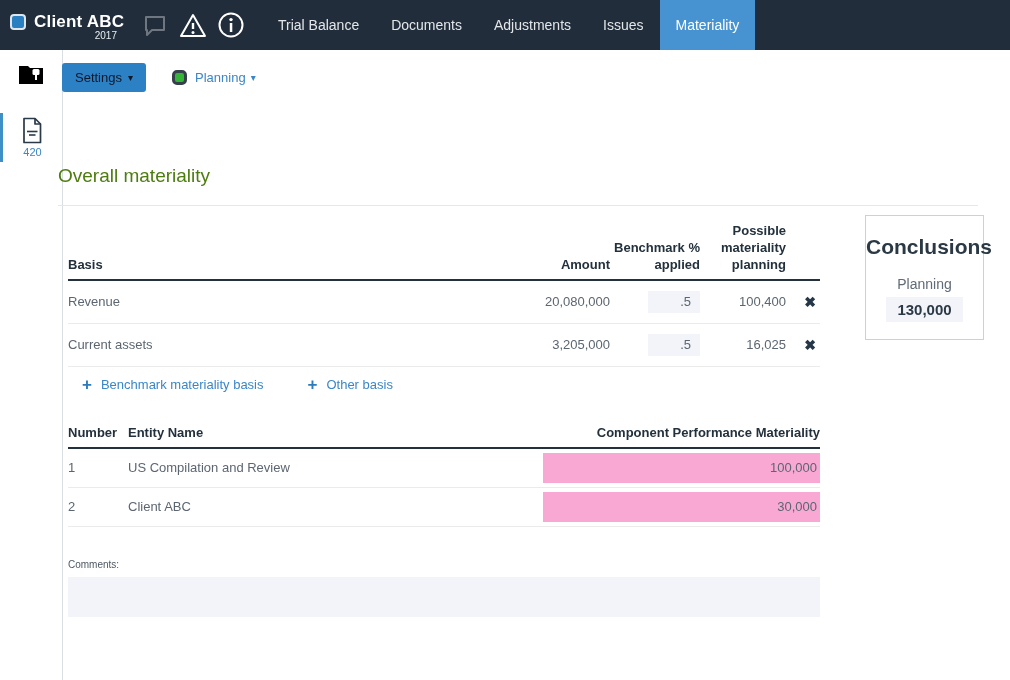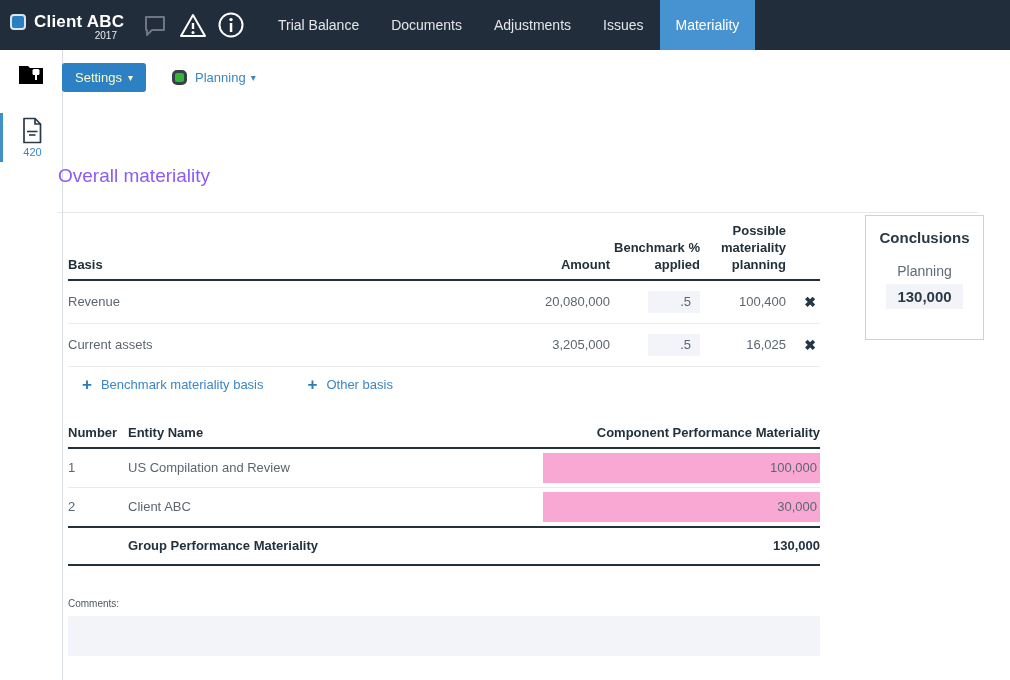"Settings" .settings-btn { color: #fef9c3 -> #0f172a }
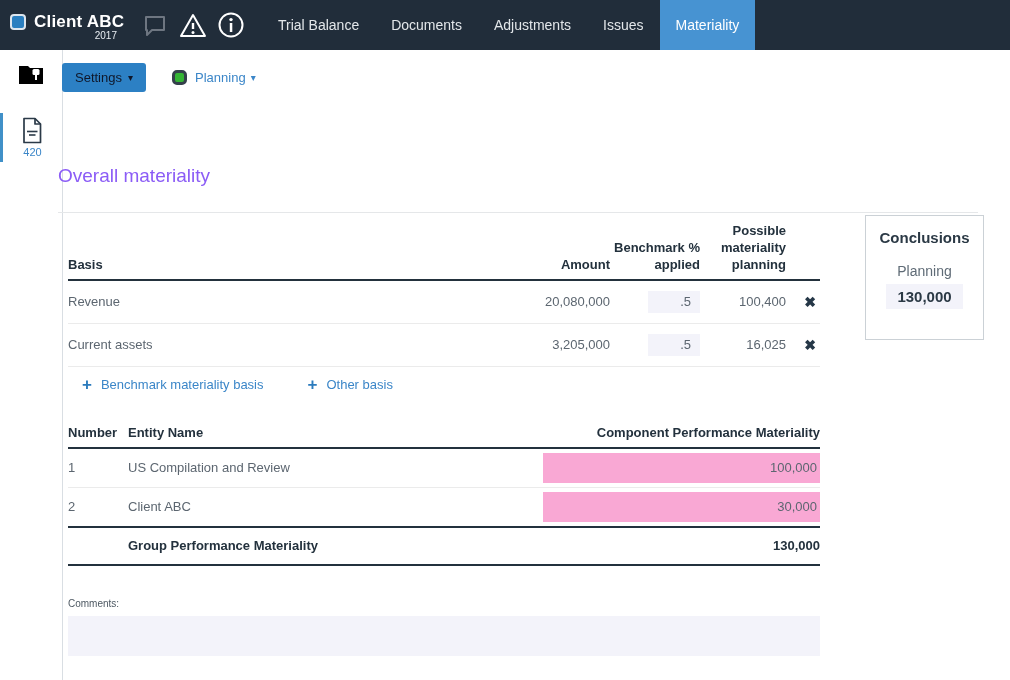"Overall materiality" .page-title { color: #8b5cf6 -> #4d7c0f; padding-bottom: 25px -> 18px }
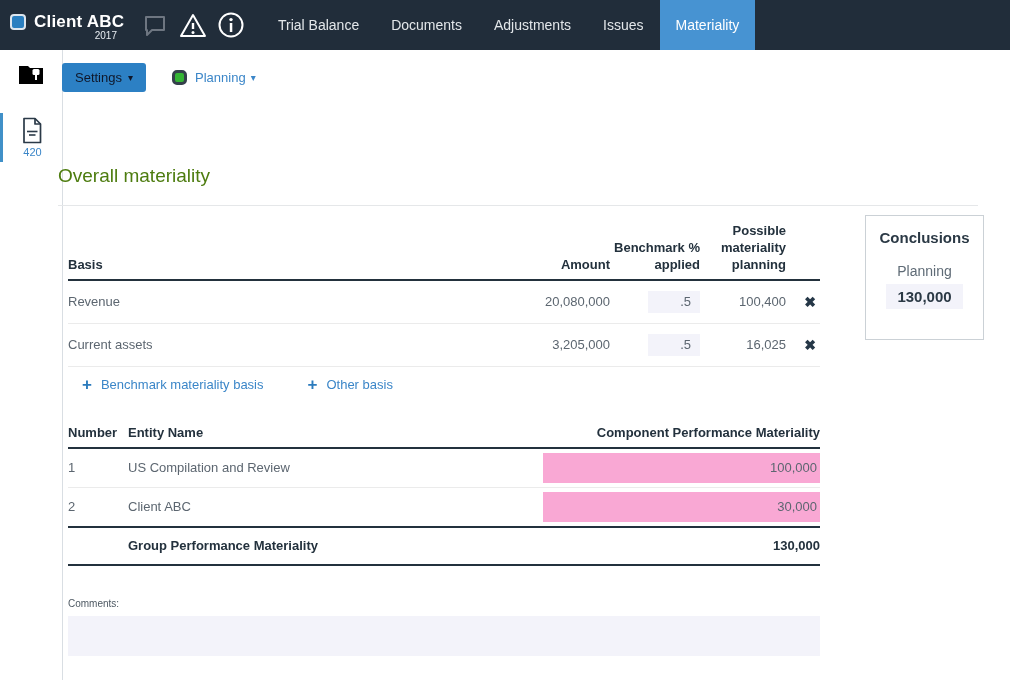"Conclusions" .conclusions-title { font-size: 15px -> 21px; margin-top: 13px -> 19px }
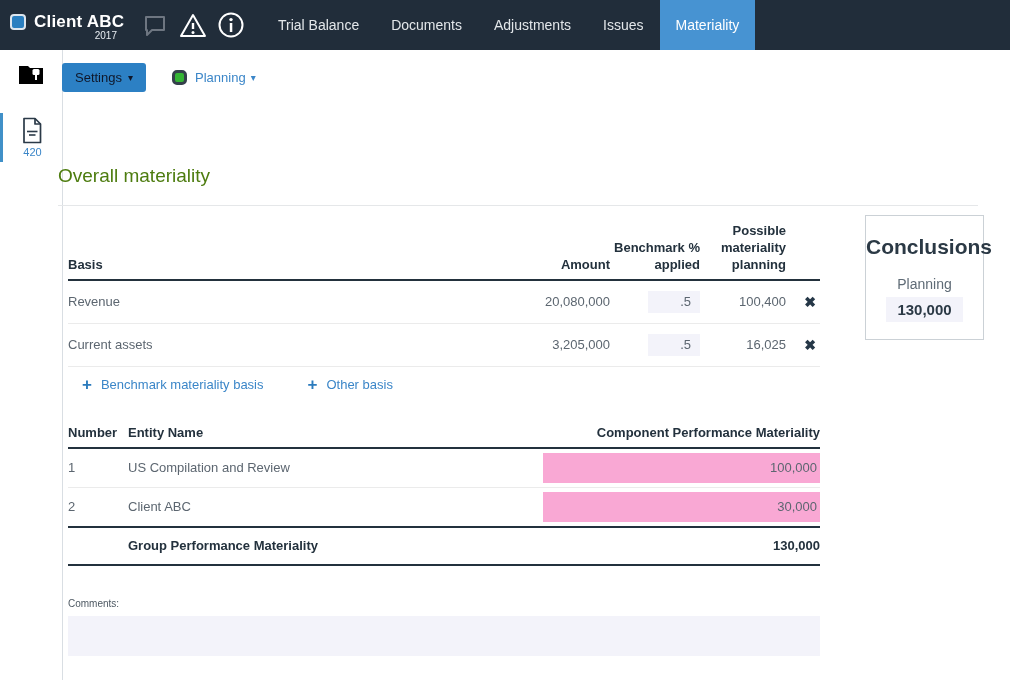"Group Performance Materiality" tr.total-row { html: <tr> <td></td> <td>Group Performance Materiality</td> <td>130,000</td> </tr> -> none }
